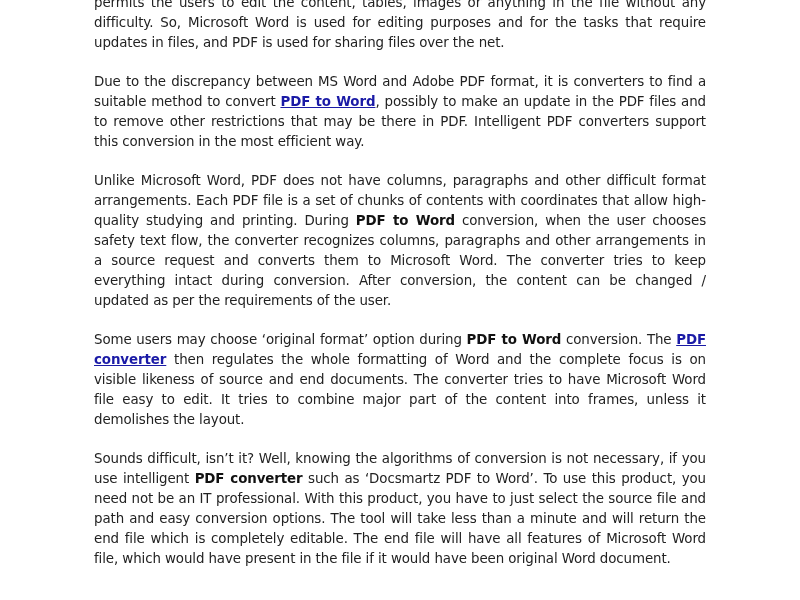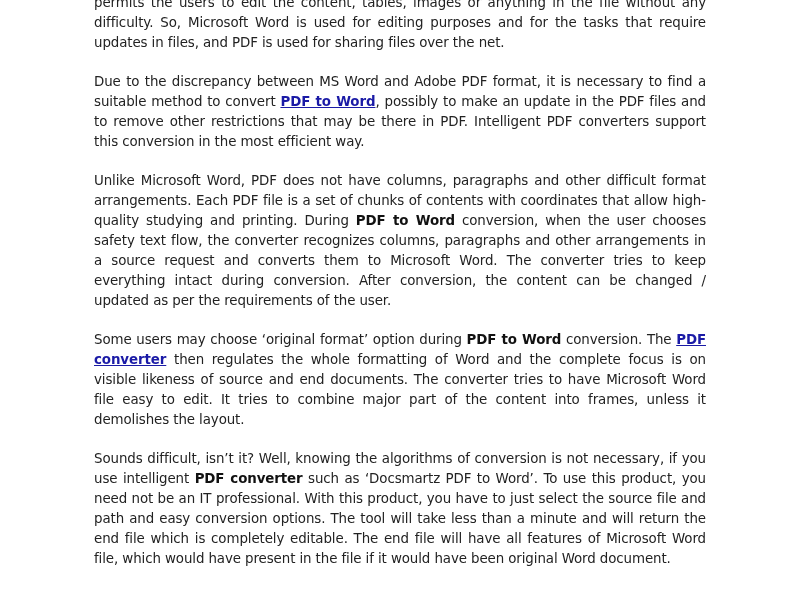"Due to the discrepancy between" span { text: necessary -> converters }
